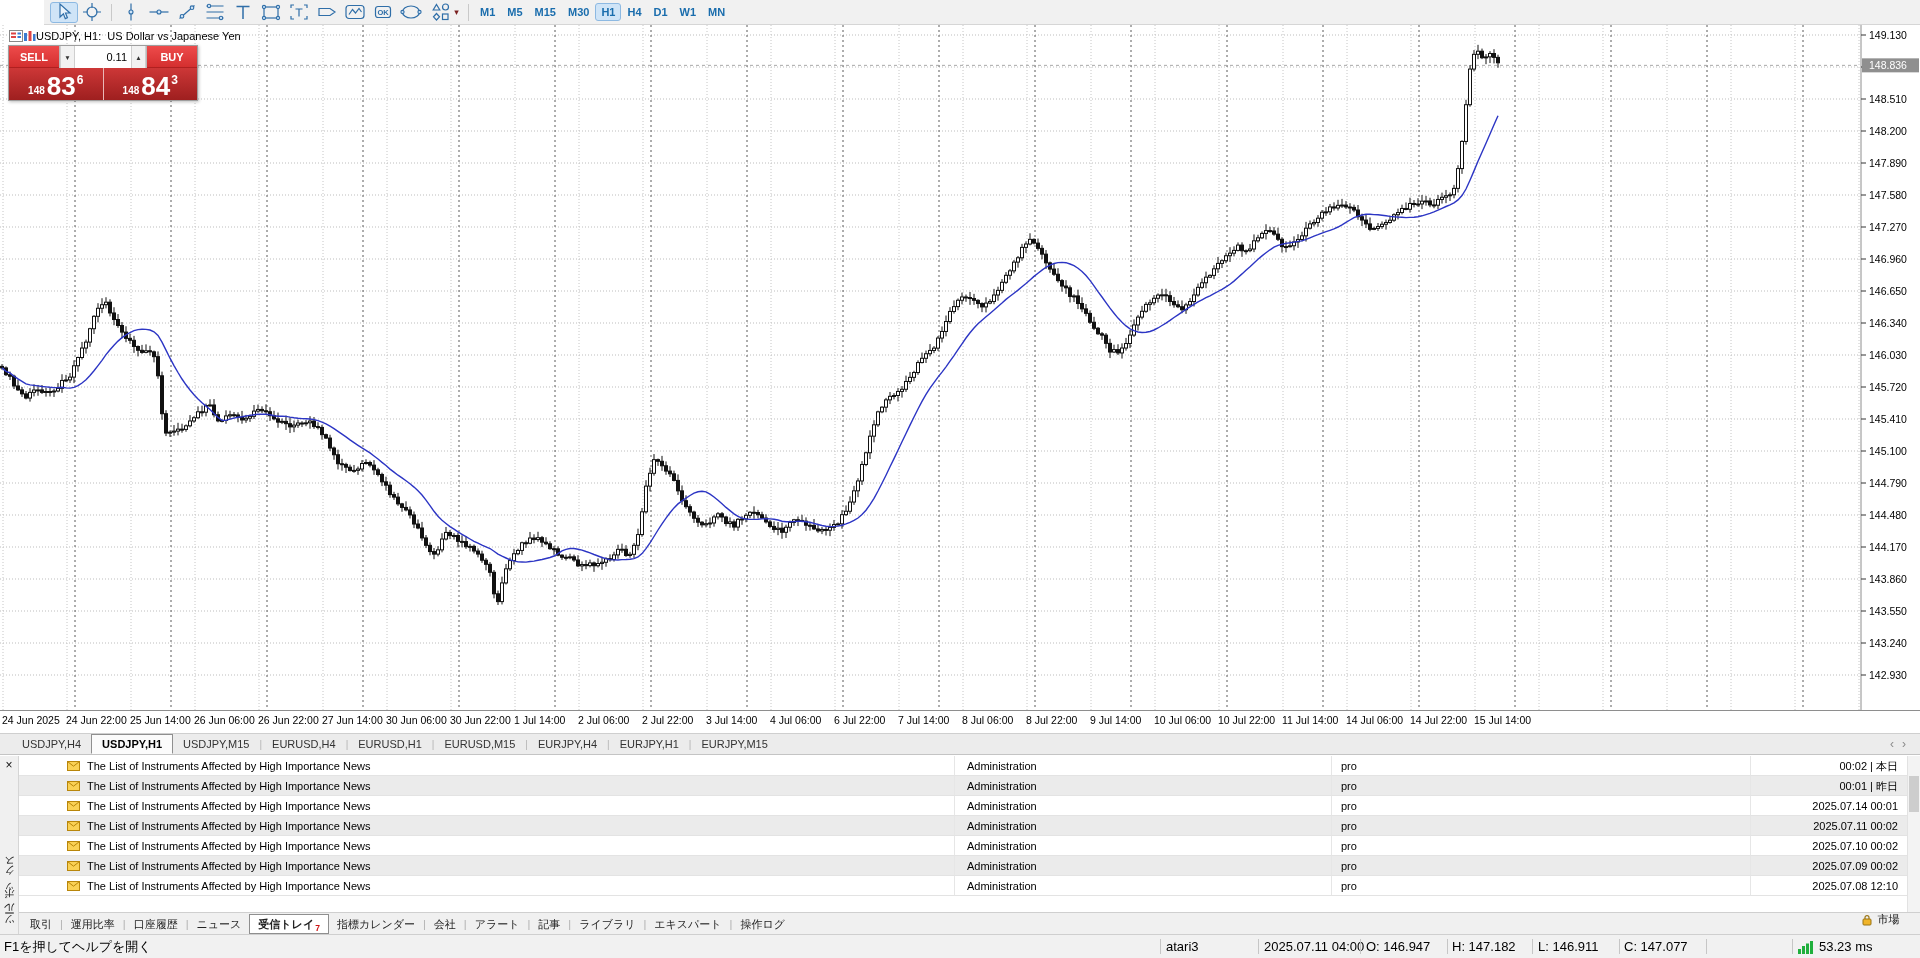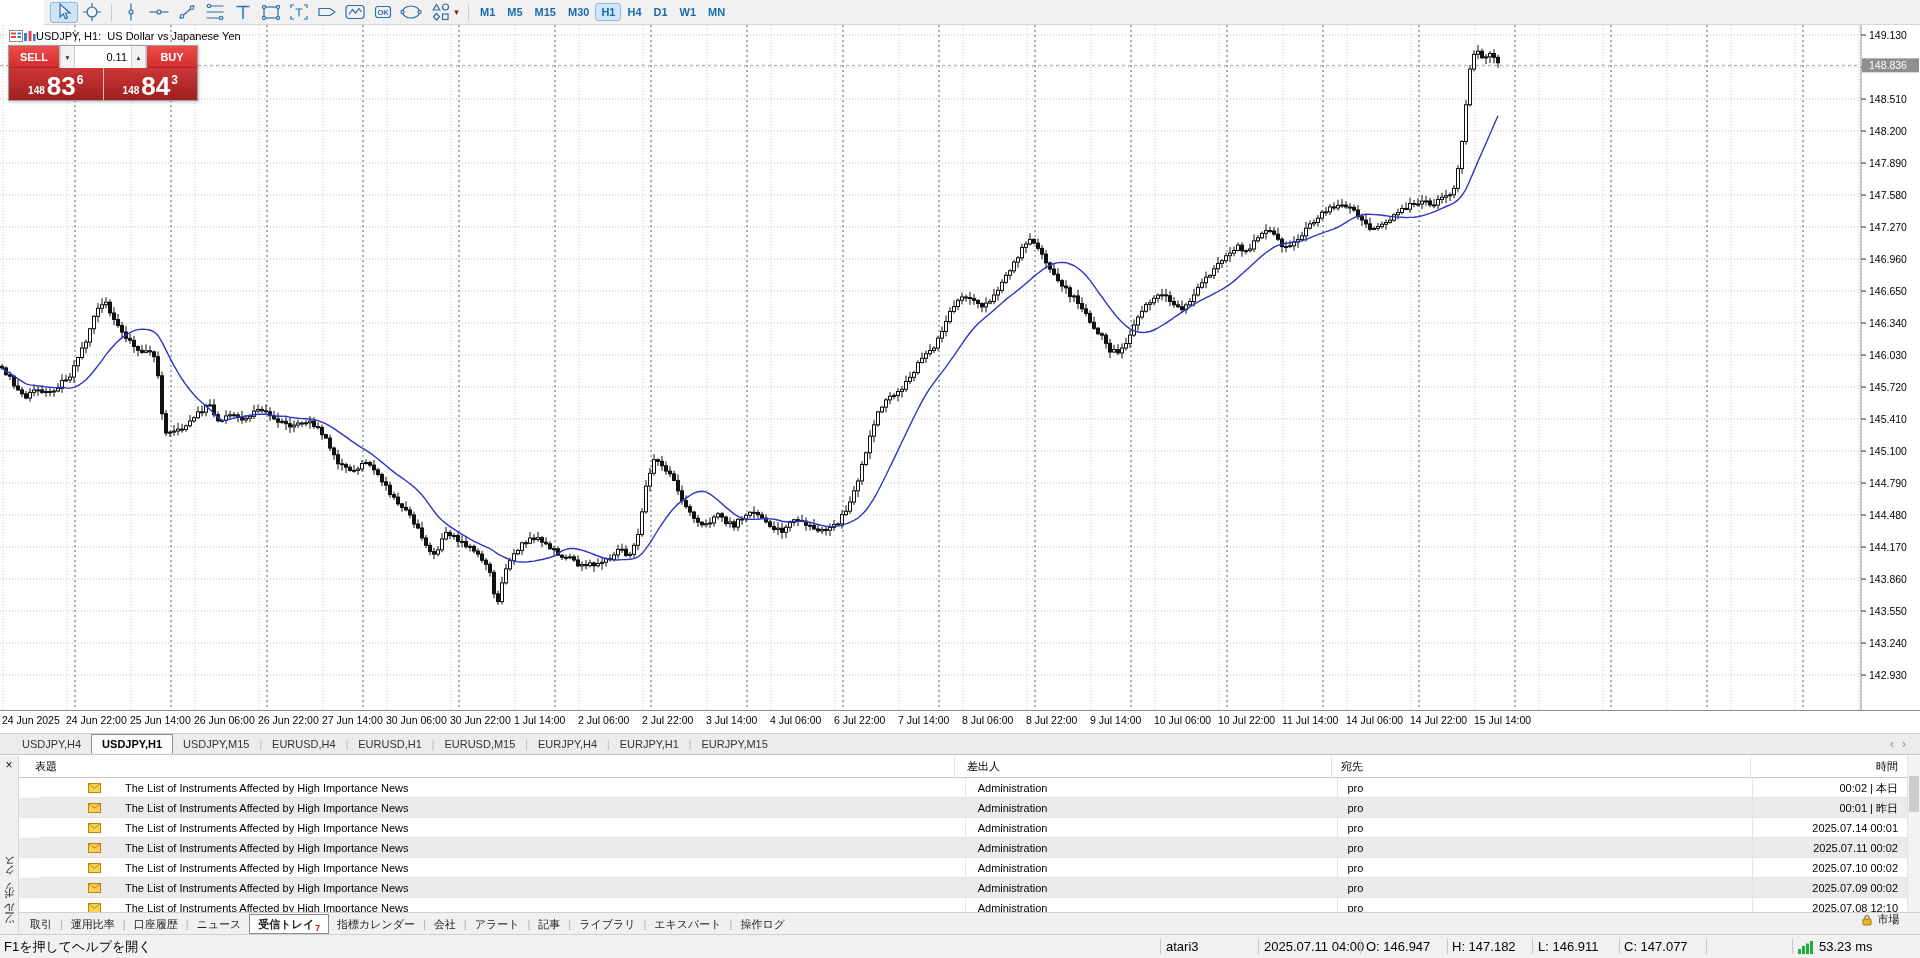"表題" div.news-head { html: <div> <div>表題</div> <div>差出人</div> <div>宛先</div> <div>時間</div> </div> -> none }
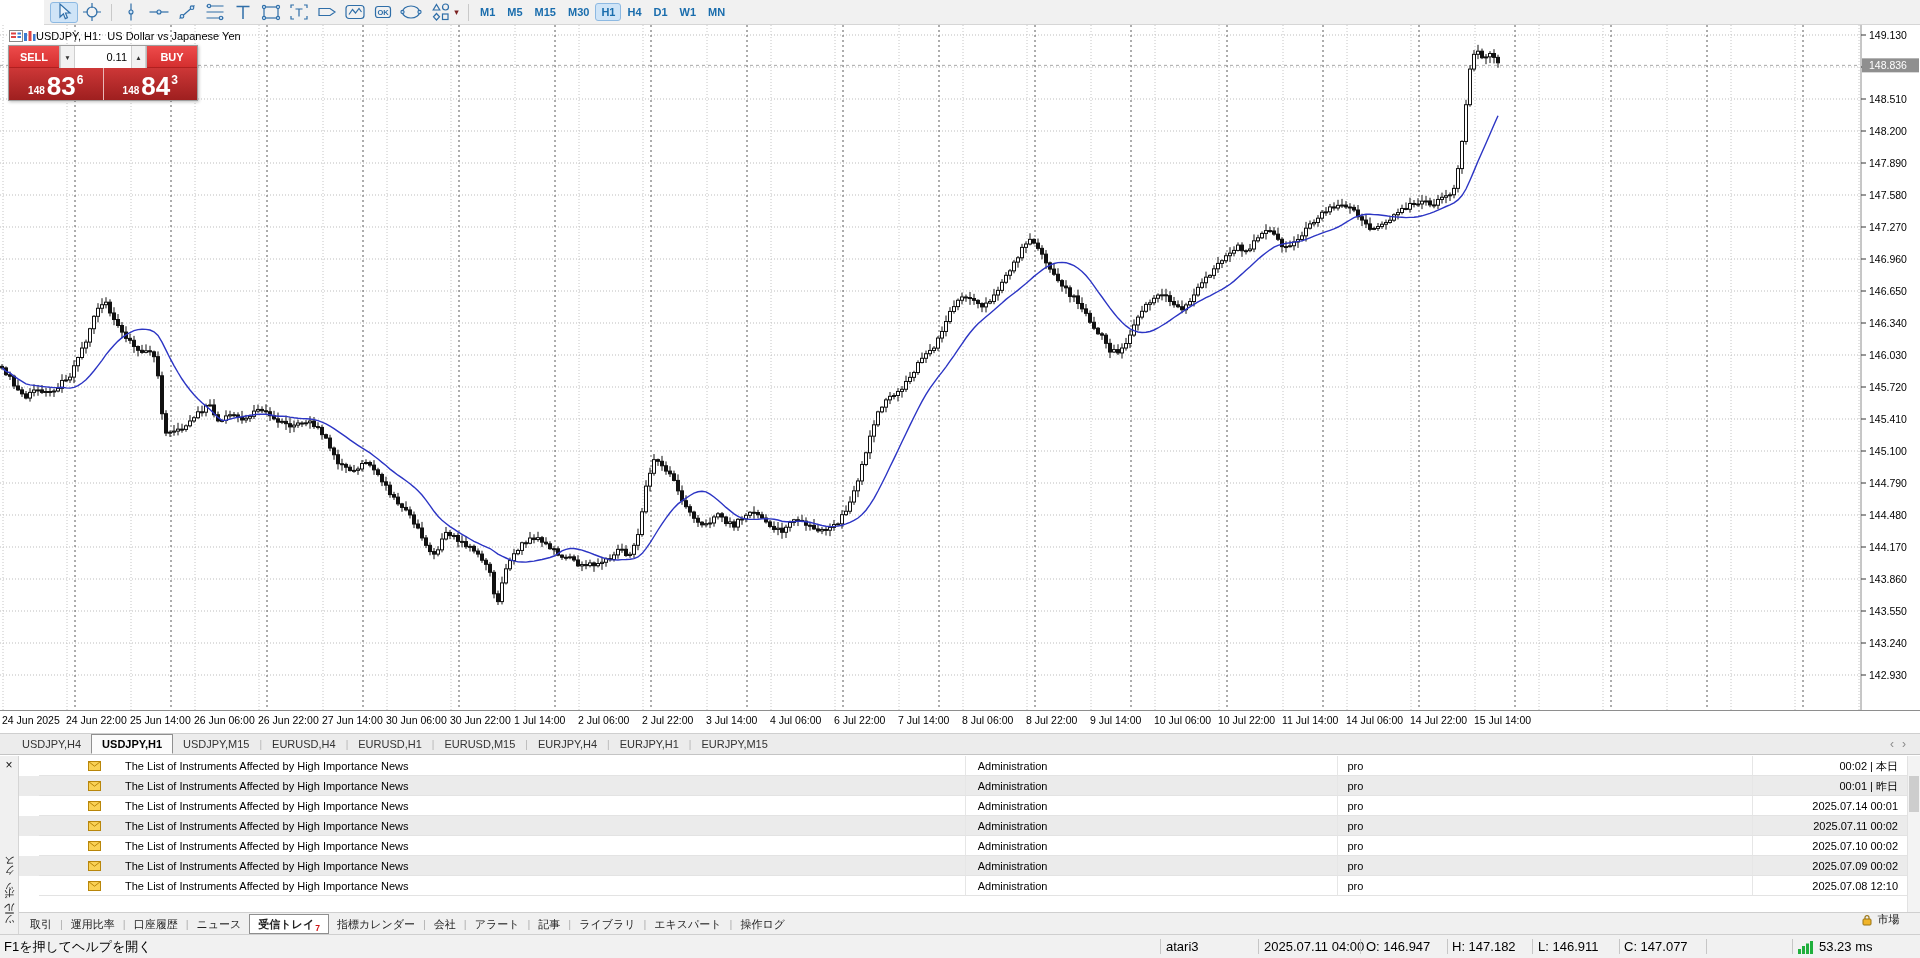"The List of Instruments Affected" .nc.title { gap: 24px -> 7px; margin-left: 21px -> none }
